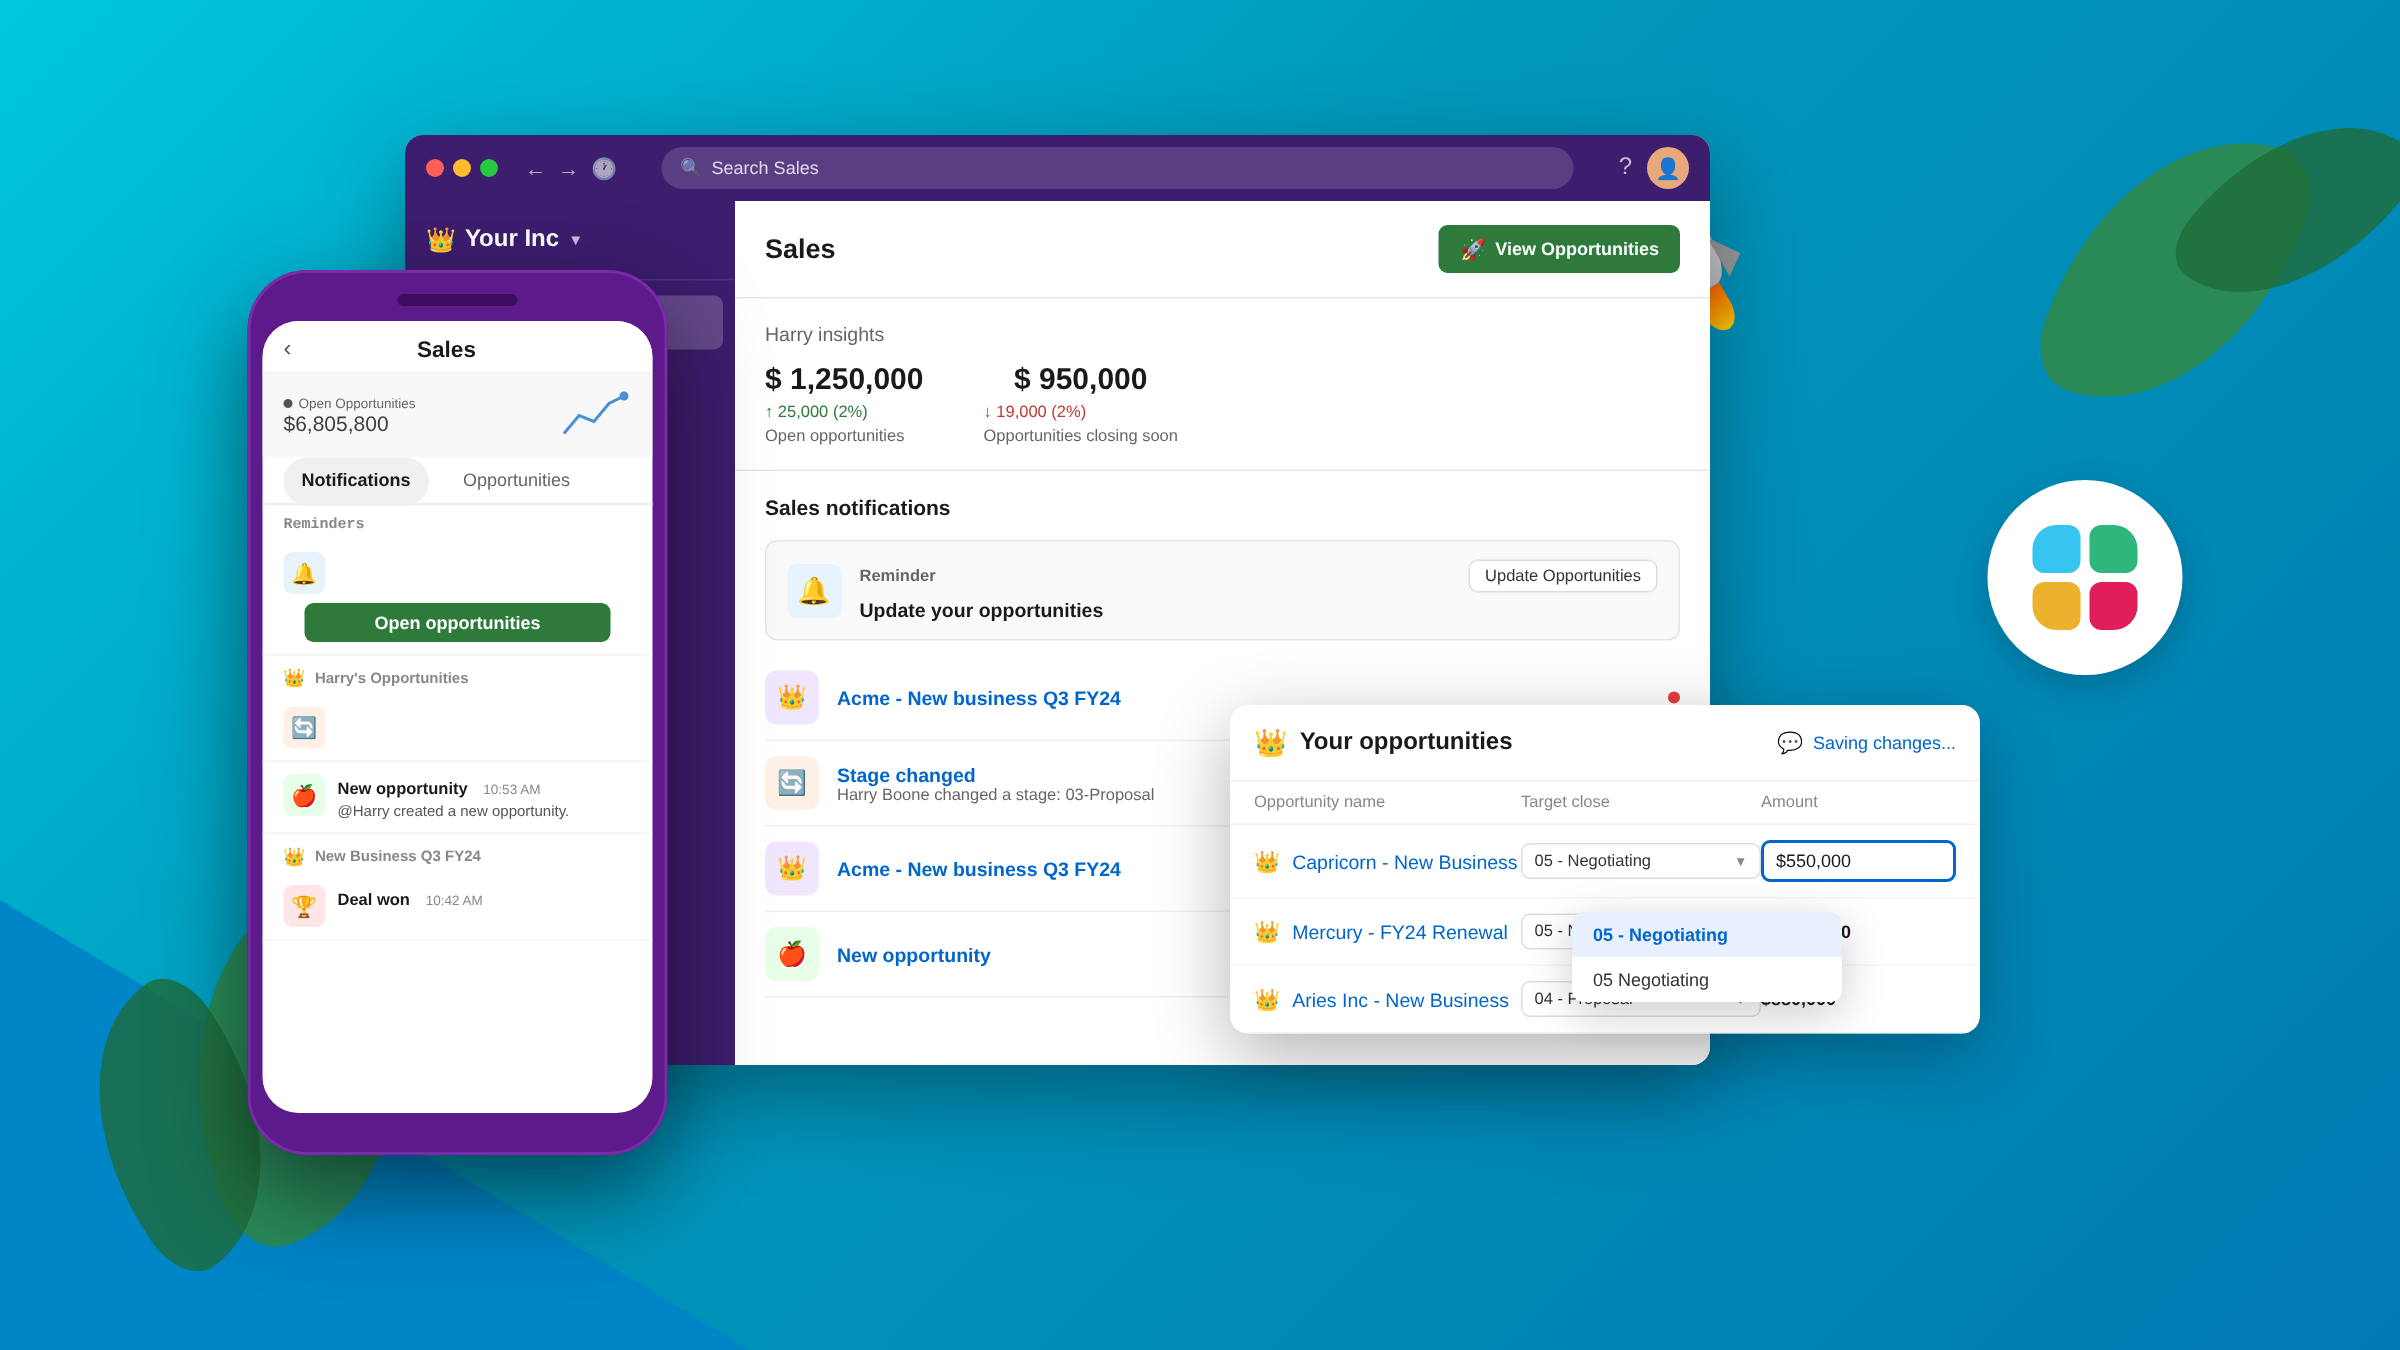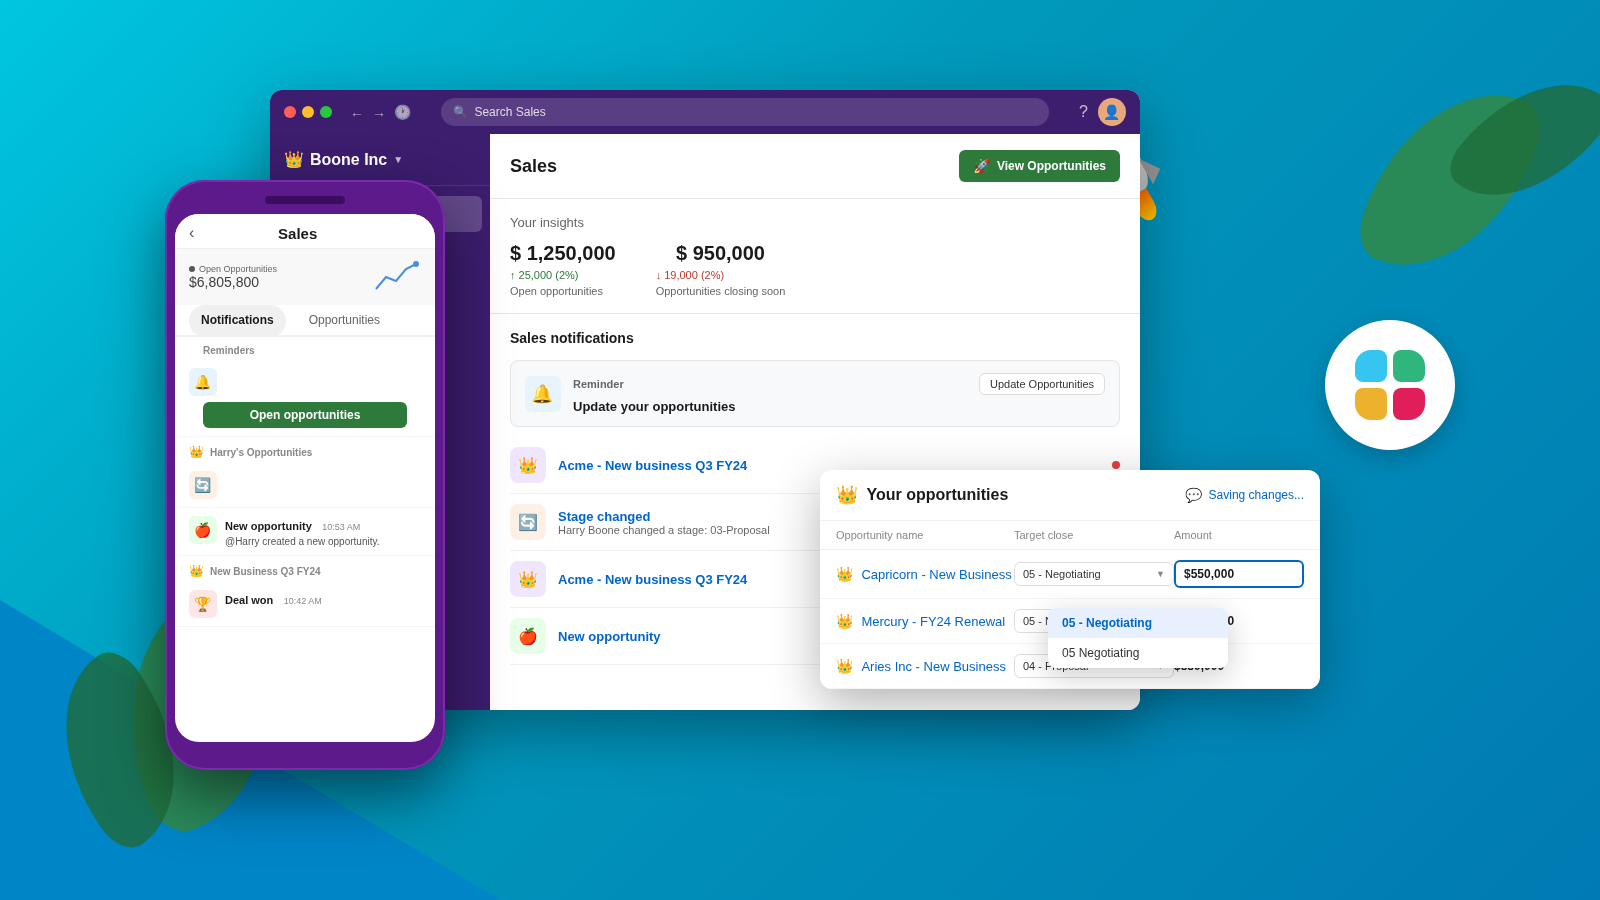"Boone Inc" span { text: Boone -> Your }
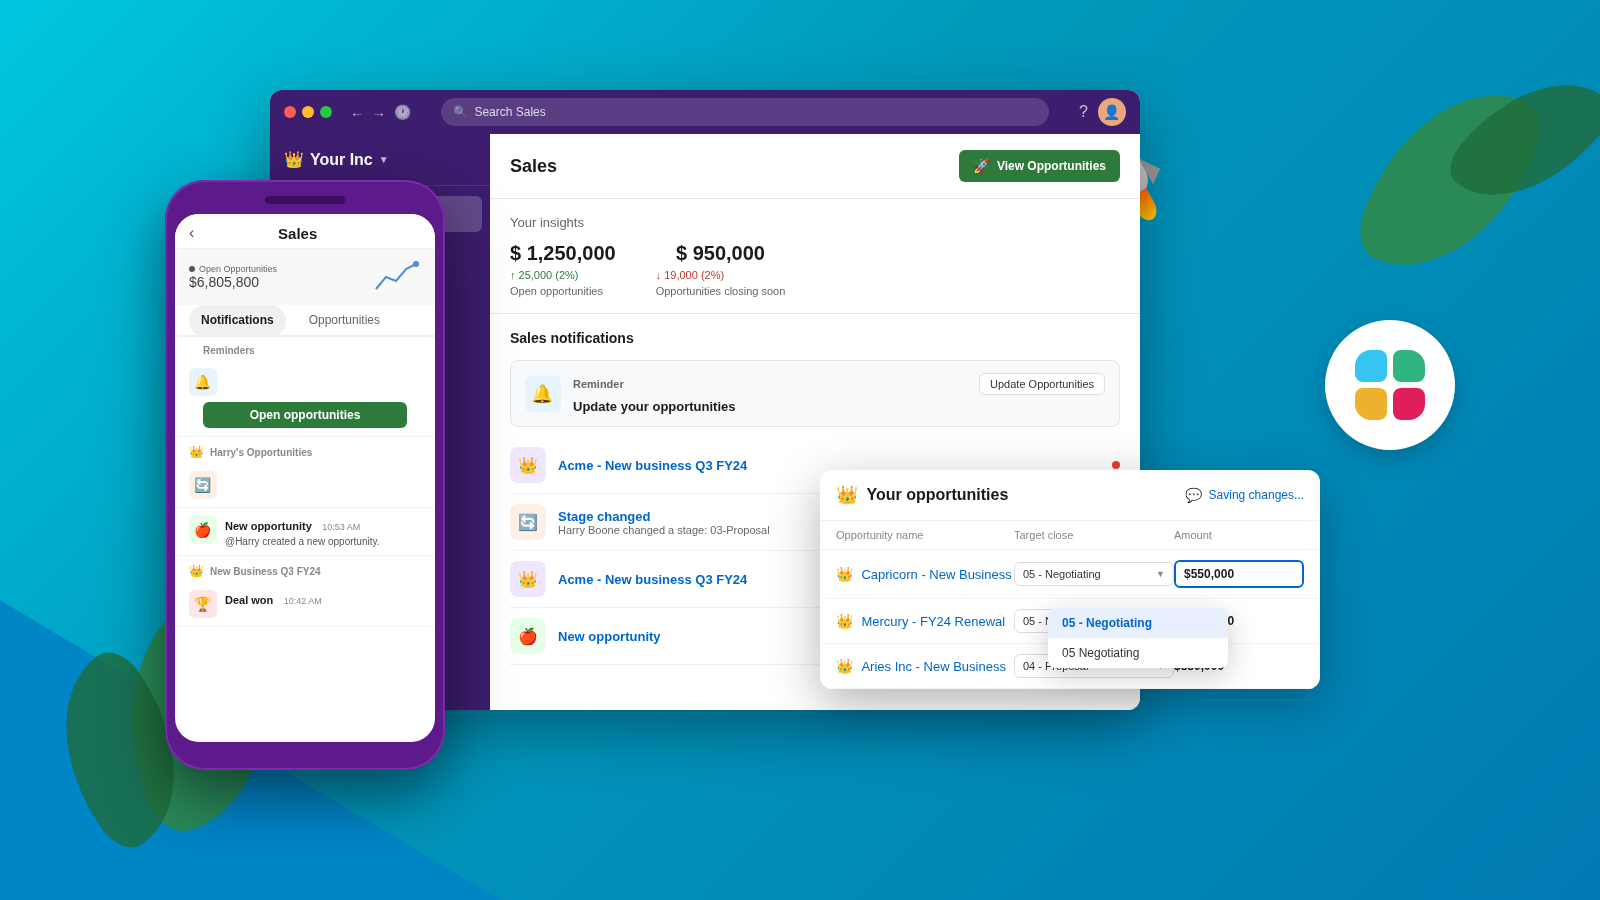"Your insights" div.insights-title { text: Your -> Harry }
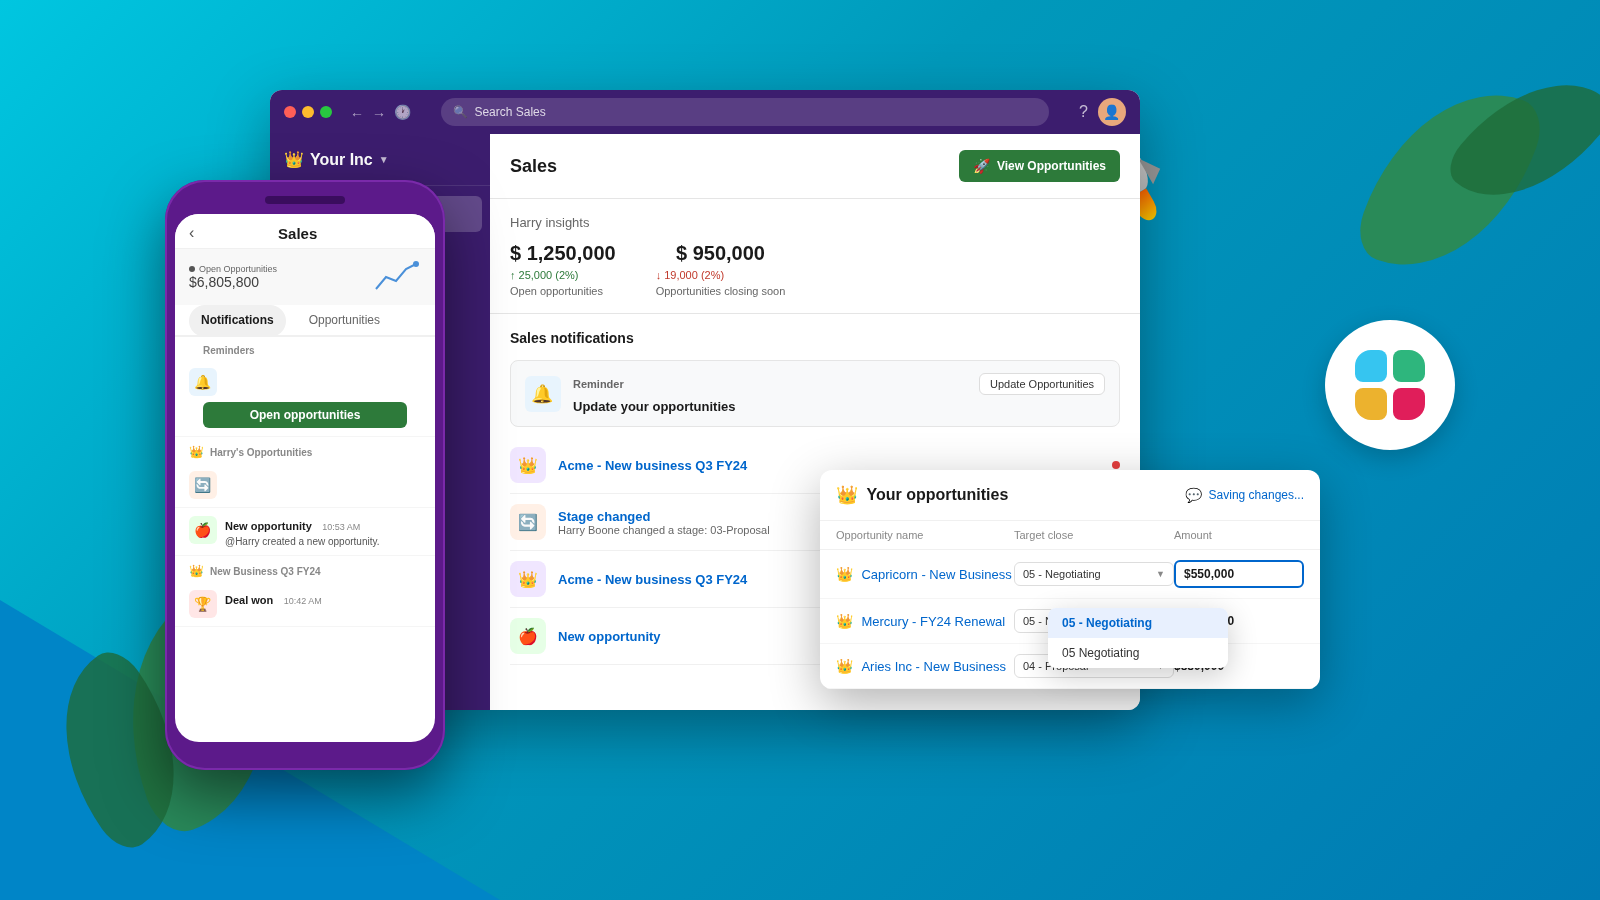"Reminders" .phone-section-label { font-family: none -> Liberation Mono, monospace; padding: 8px 28px 4px -> 8px 14px 4px }
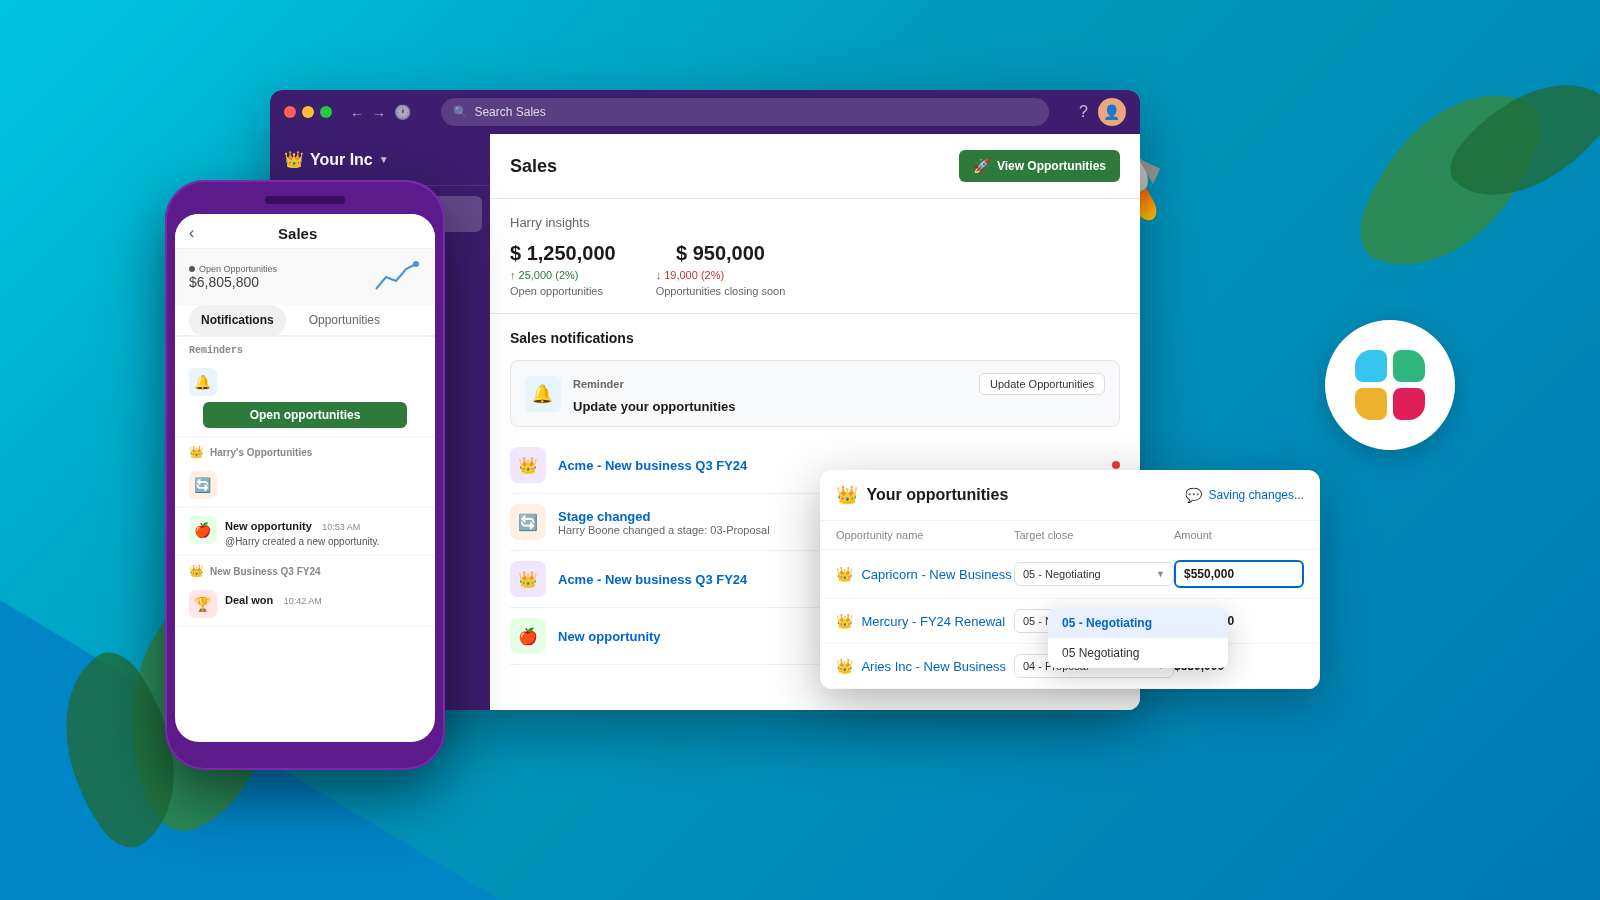"$550,000" .amount-field { font-weight: 700 -> 400 }
